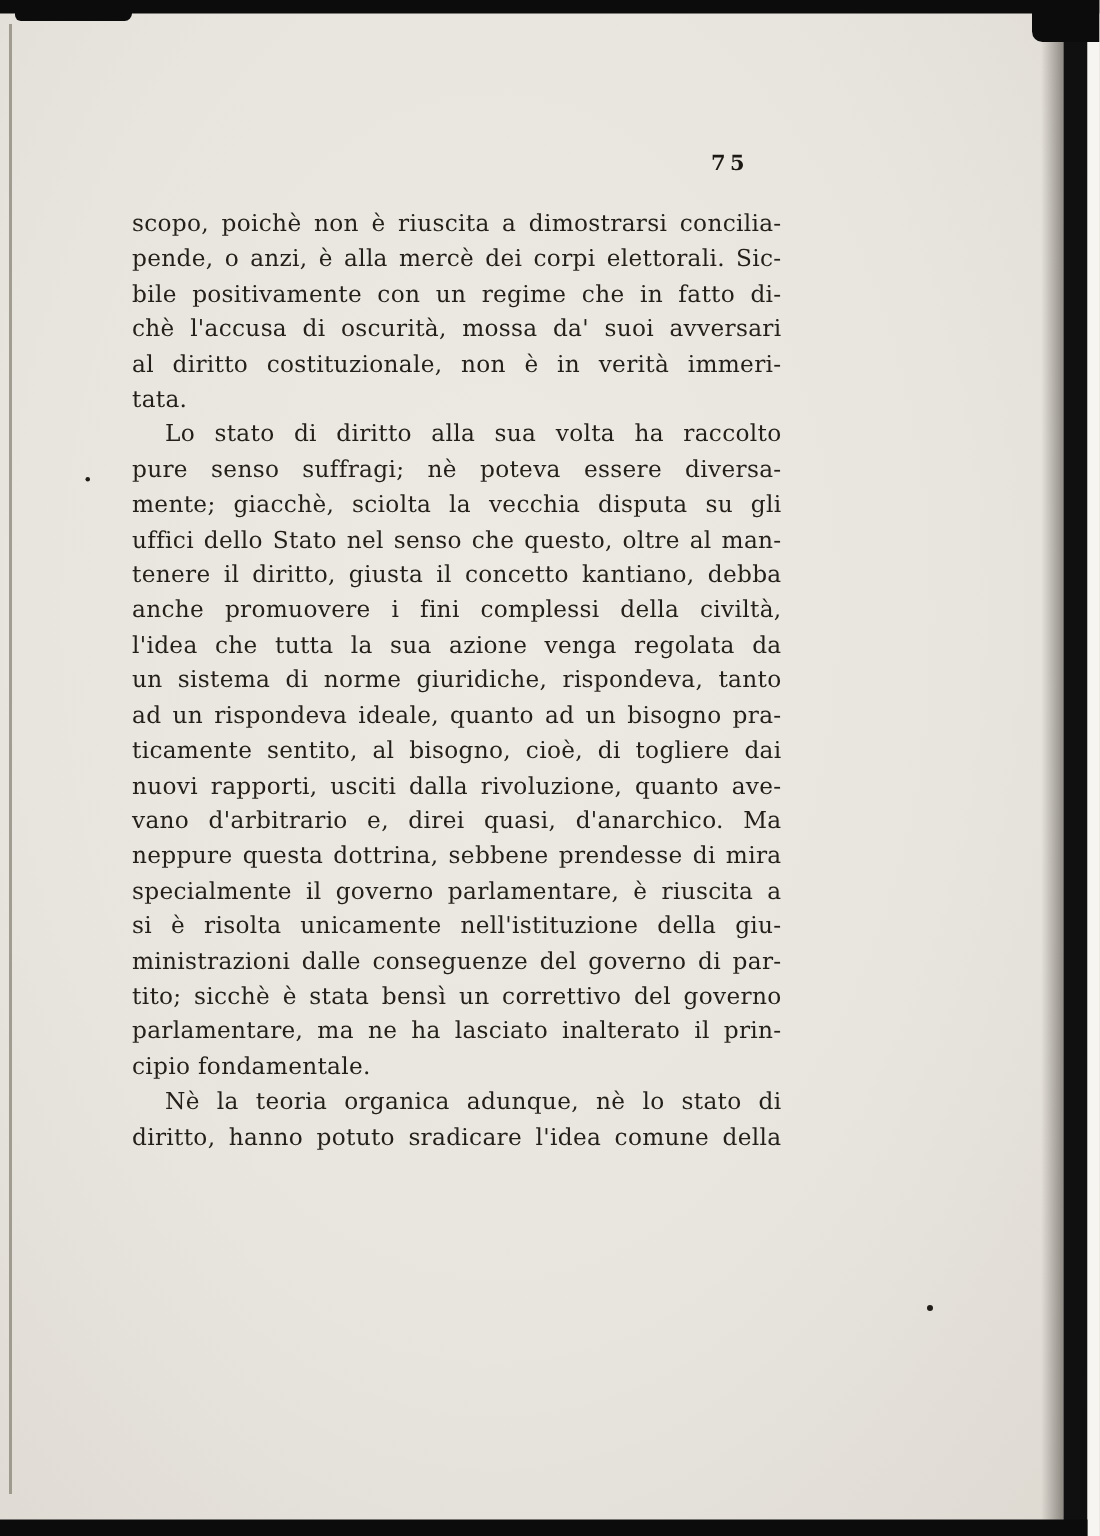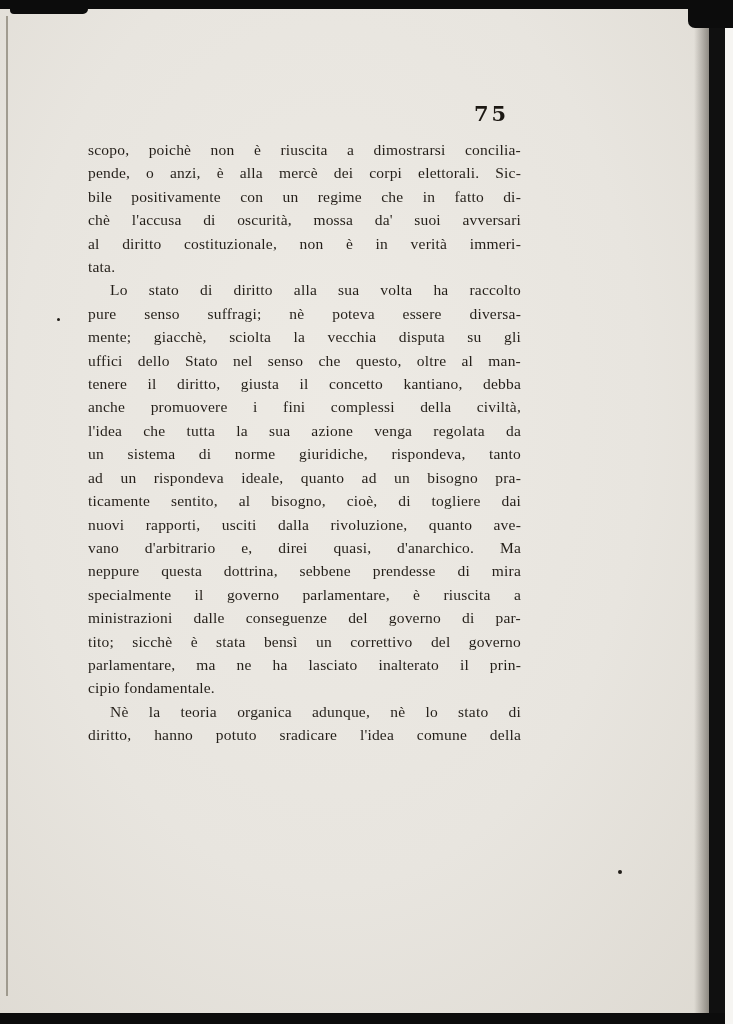"75" .page-number { font-size: 21px -> 14px }
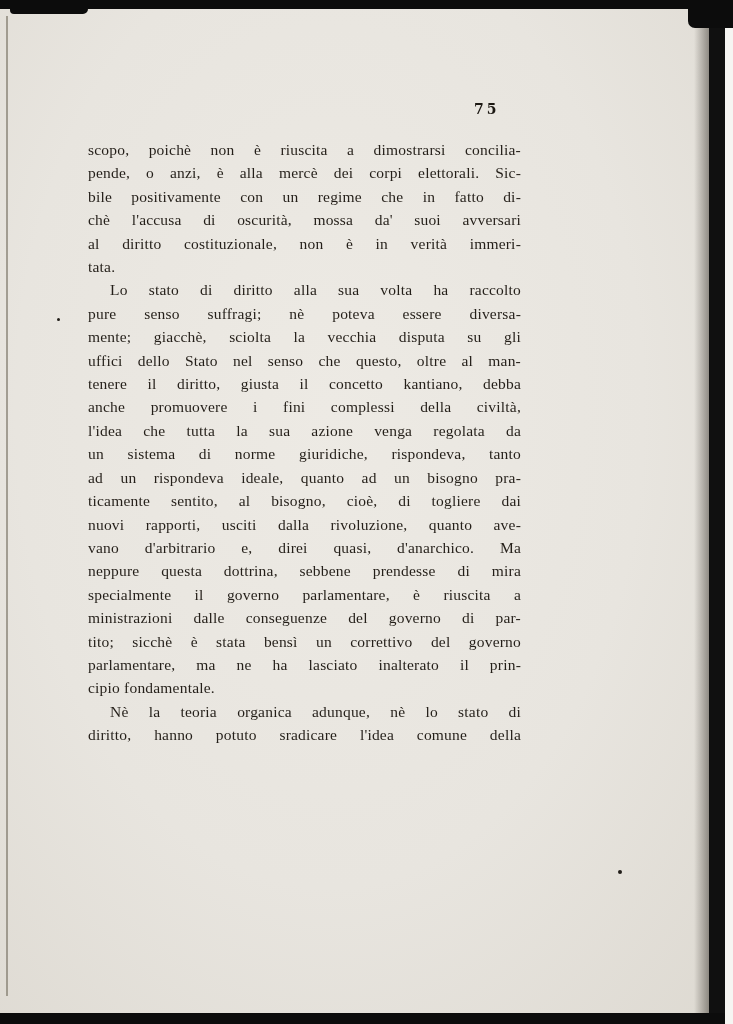"scopo, poichè non è riuscita" .line { font-family: Liberation Serif, serif -> none }
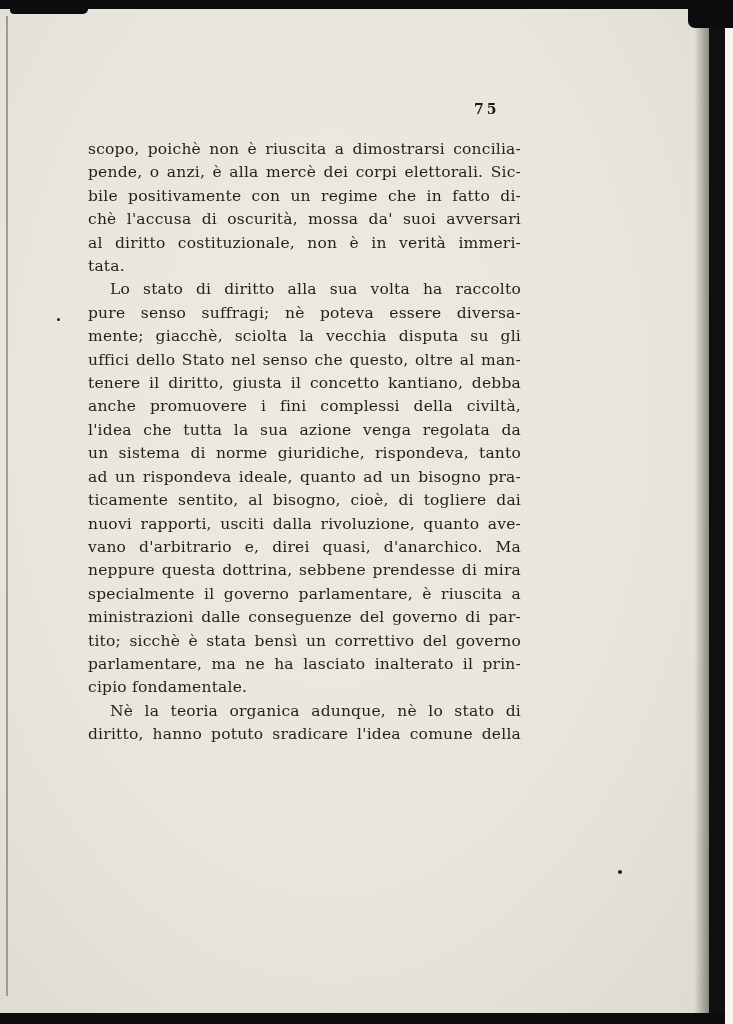"si è risolta unicamente nell'istituzione" div.line { html: none -> <div>si è risolta unicamente nell'istituzione della giu-</div> }
